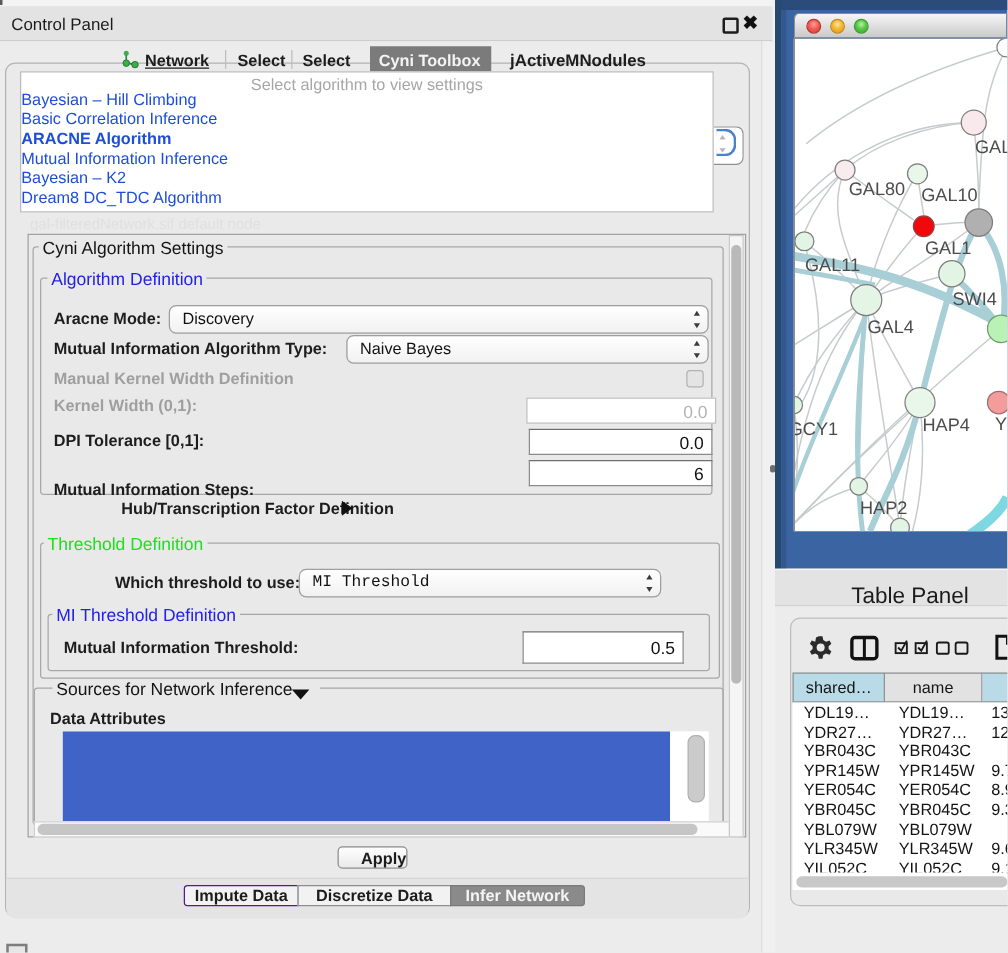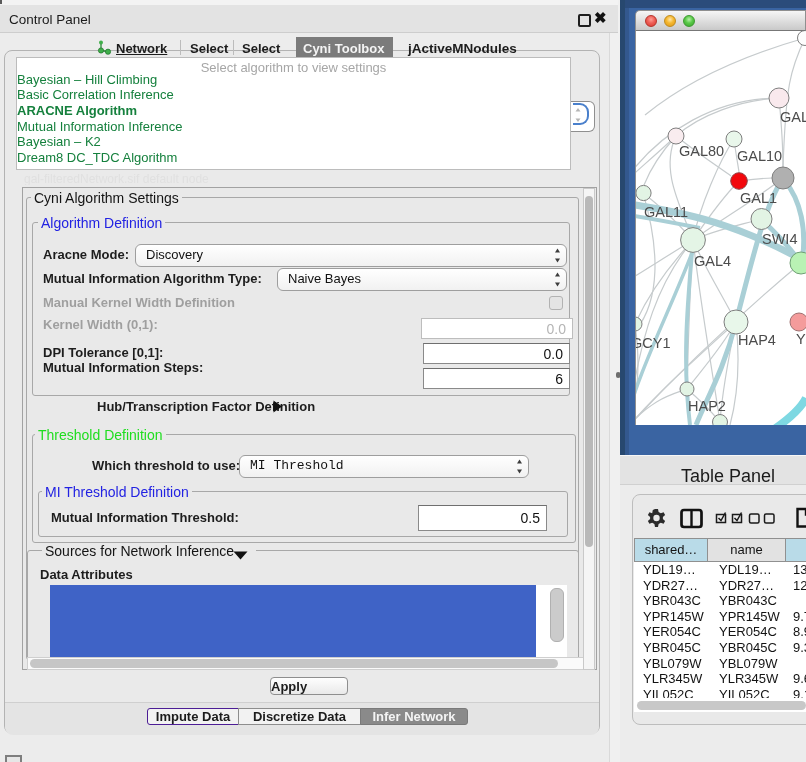"Bayesian – Hill Climbing" div.ab { color: #15803d -> #1d4ed8 }
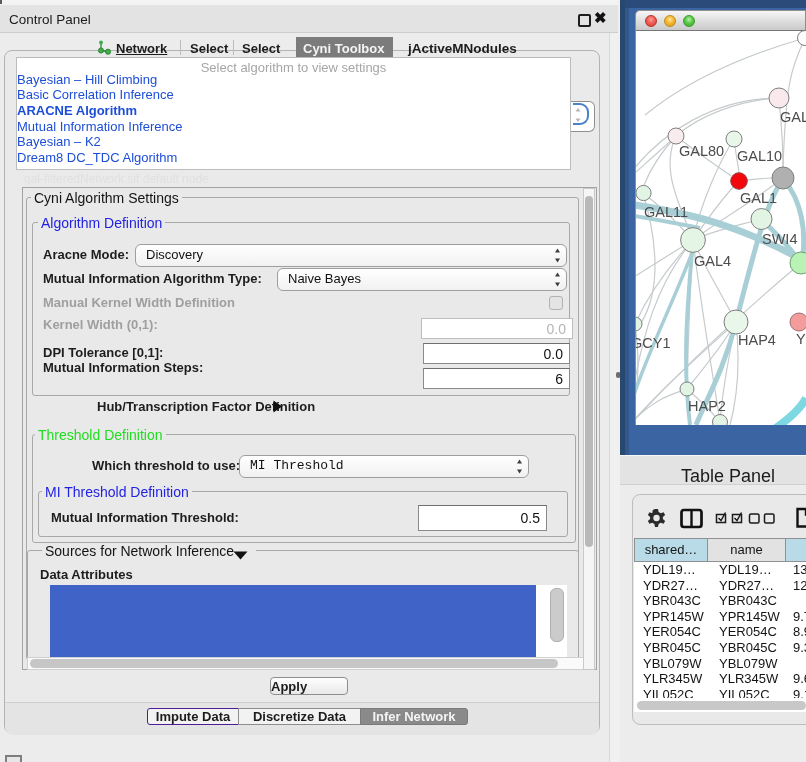"Mutual Information Steps:" div.ab { top: 360px -> 384px }
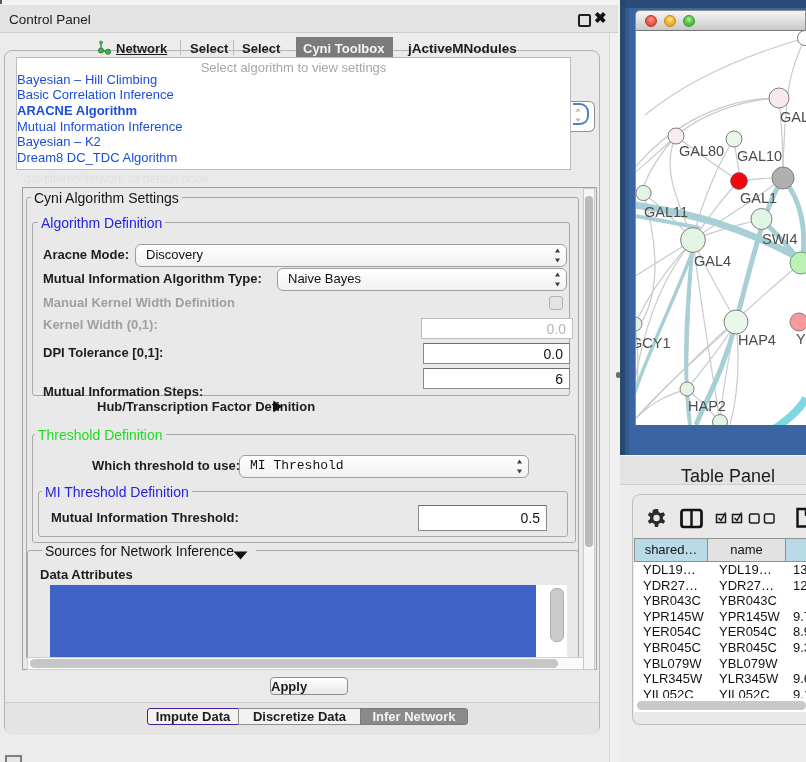"Apply" div.ab { text-align: left -> right; width: 78px -> 56px }
